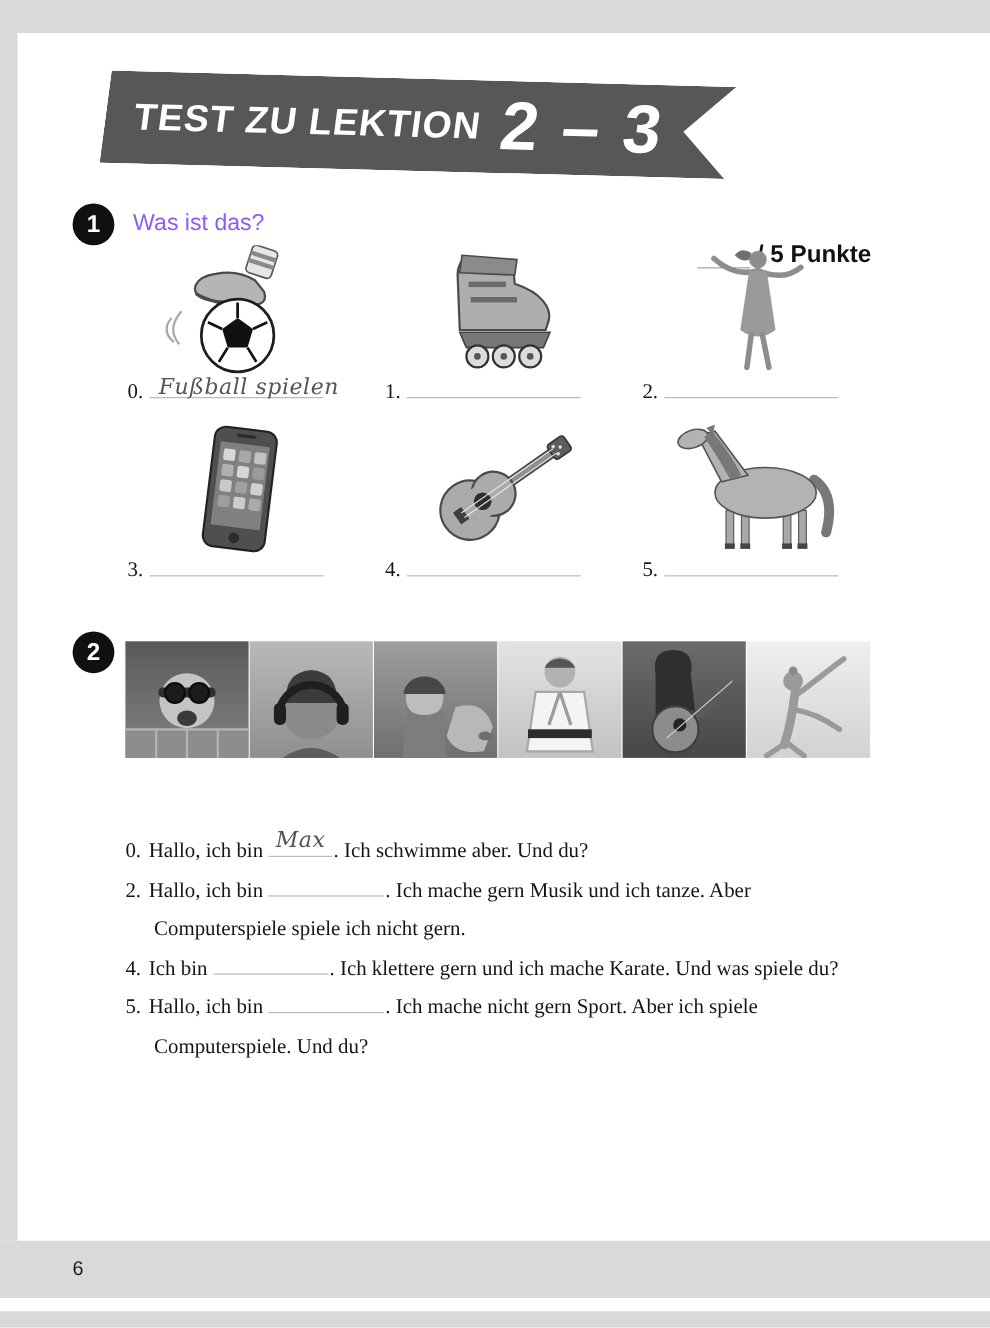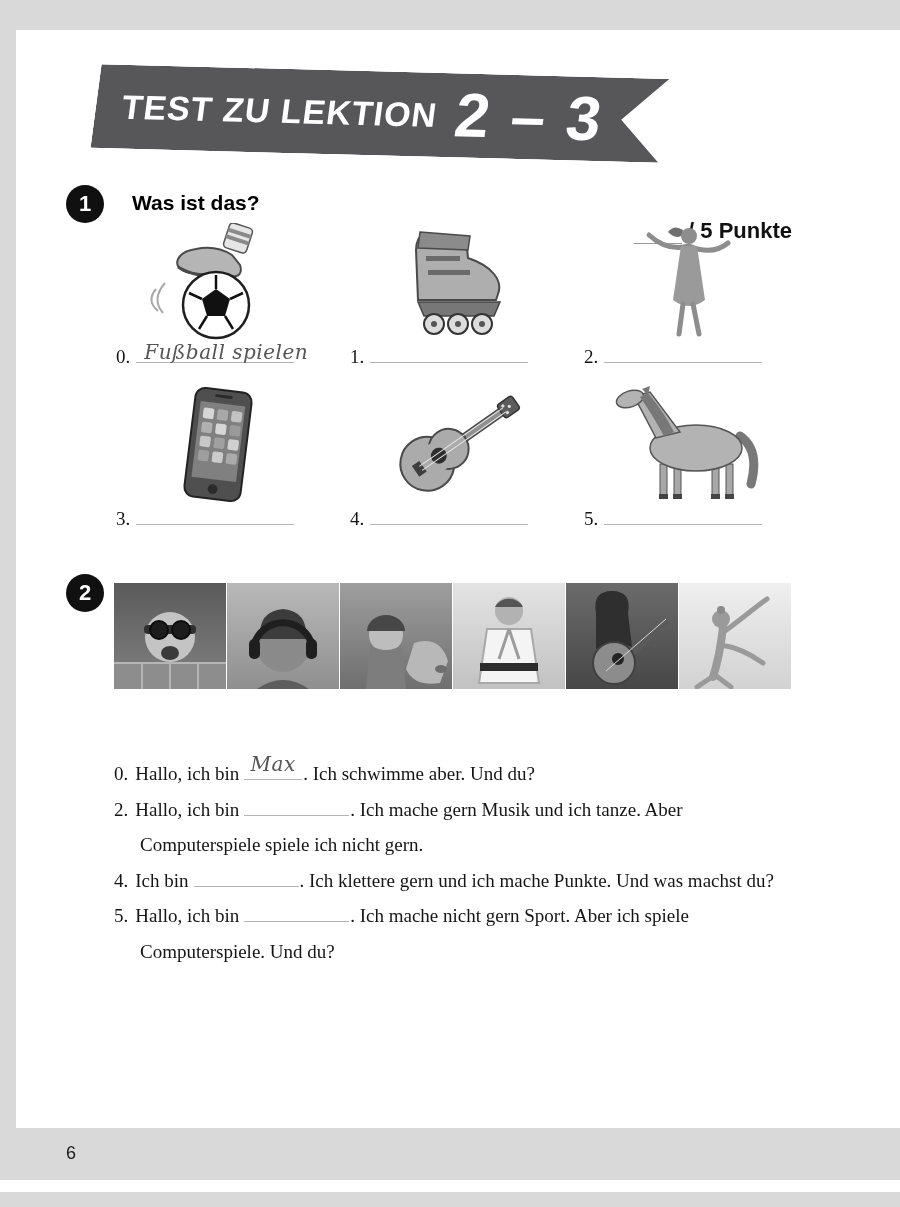"Was ist das?" .sec1-title { color: #000000 -> #8b5cf6; font-weight: bold -> normal; left: 132px -> 121px }
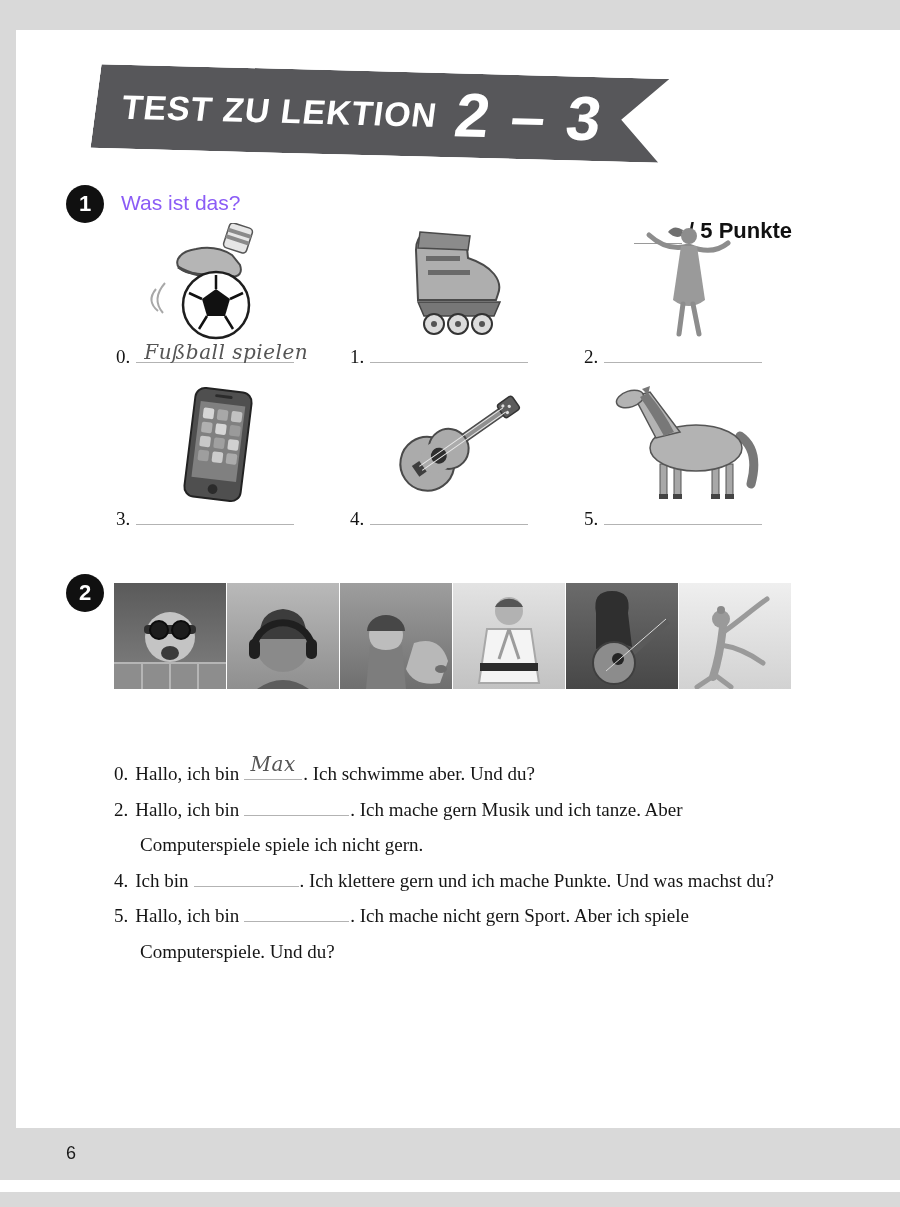". Ich klettere gern und" span { text: Punkte. Und was machst -> Karate. Und was spiele }
